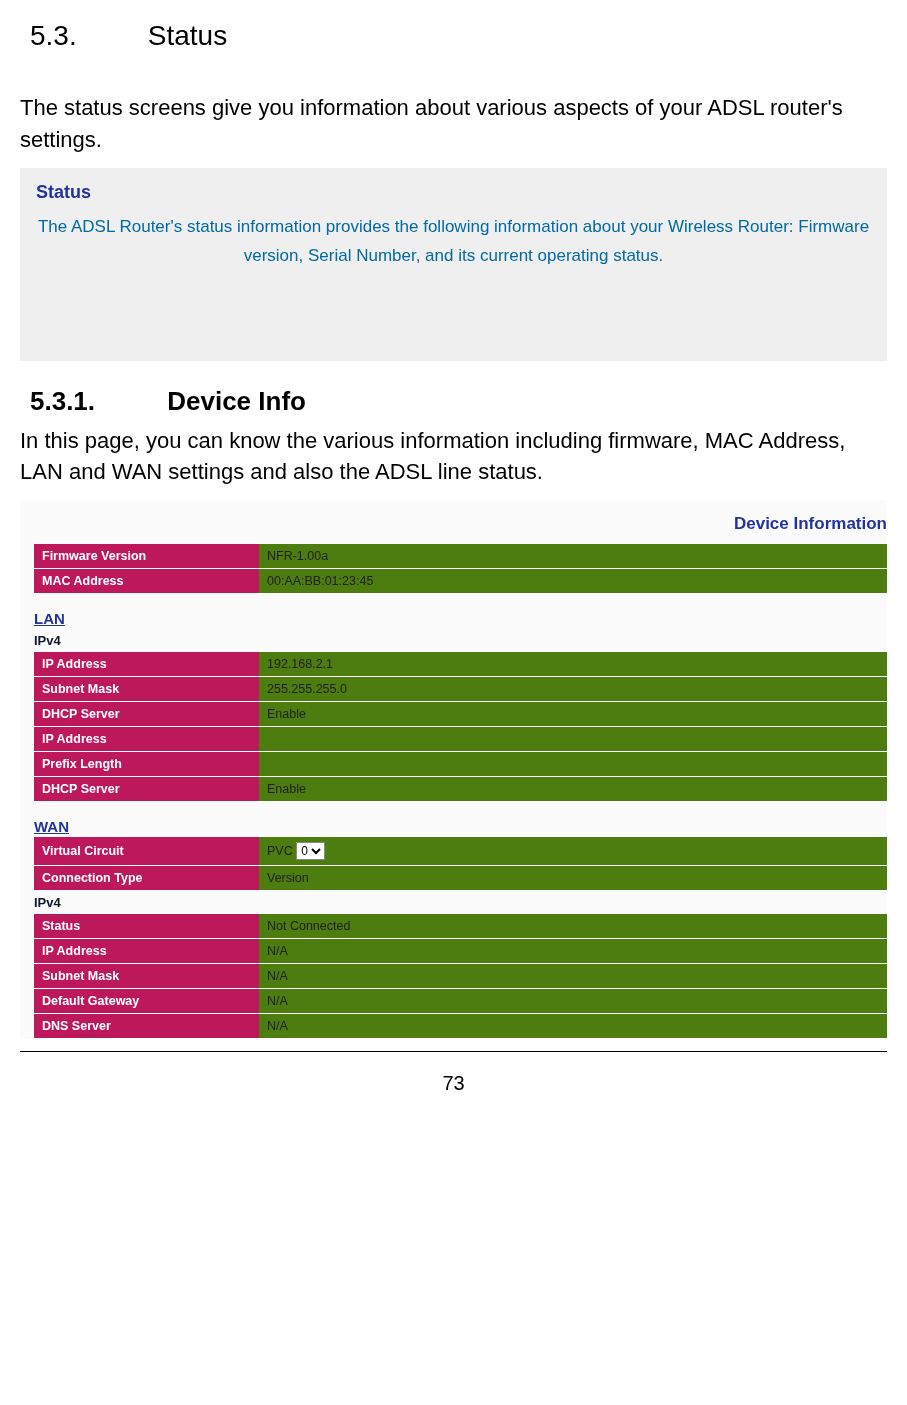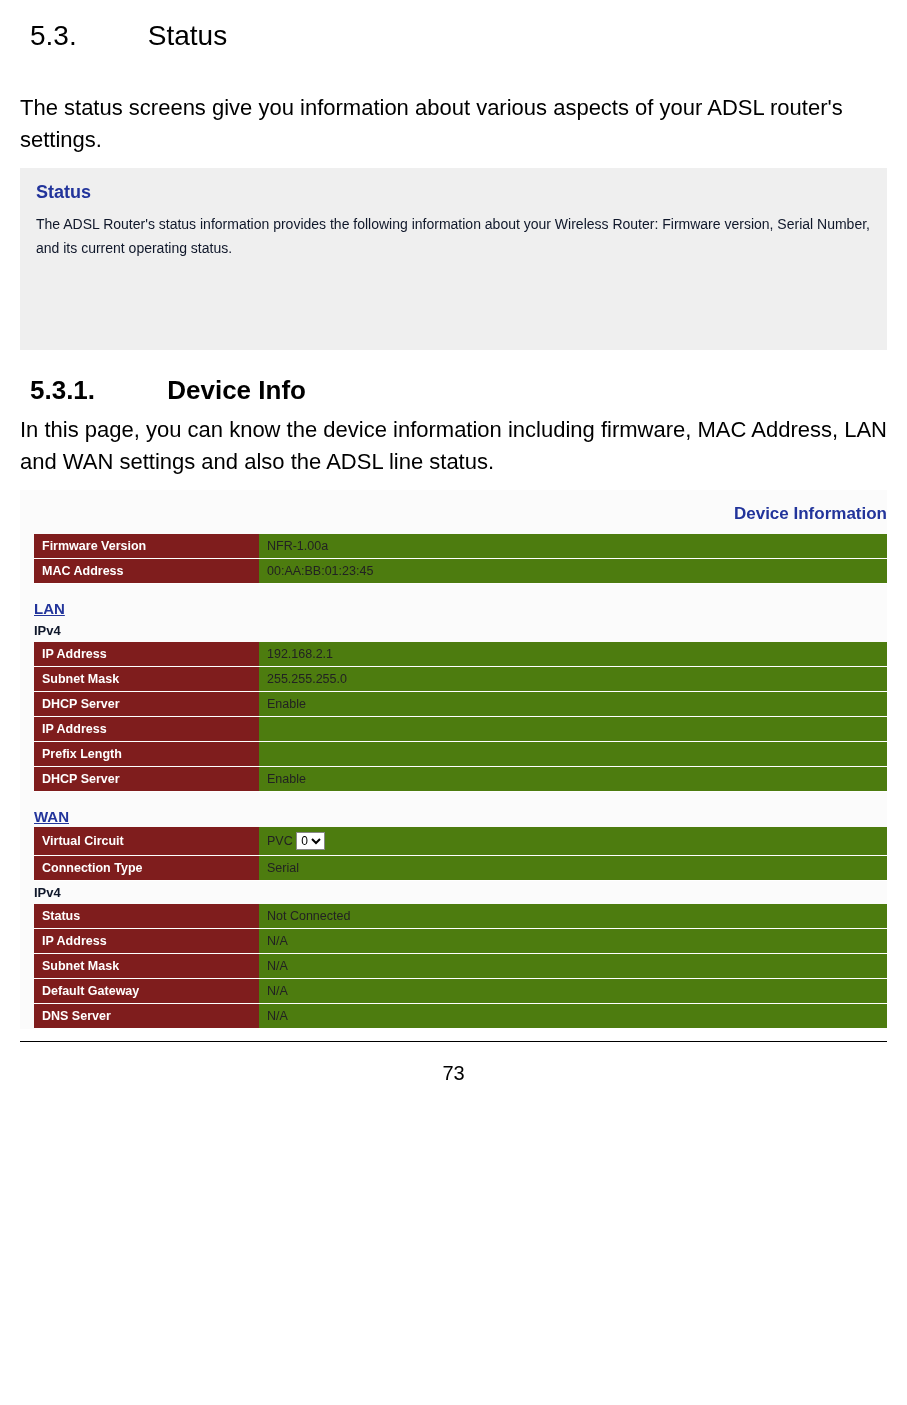"The ADSL Router's status information" .panel-desc { color: #0f172a -> #0369a1; font-size: 14px -> 17px; text-align: none -> center }
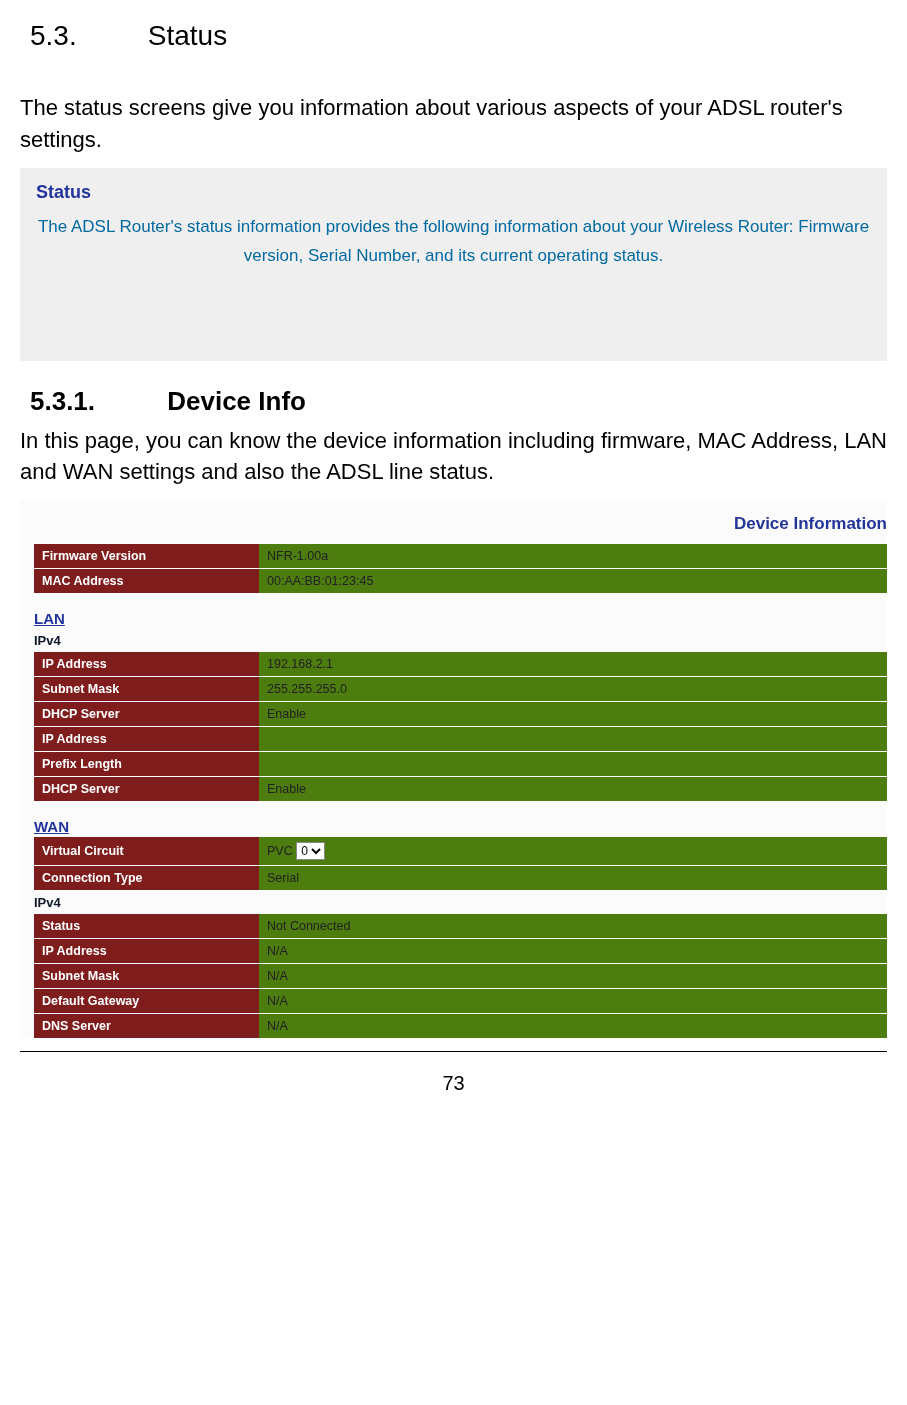"In this page, you can" p.body-text { text: device -> various }
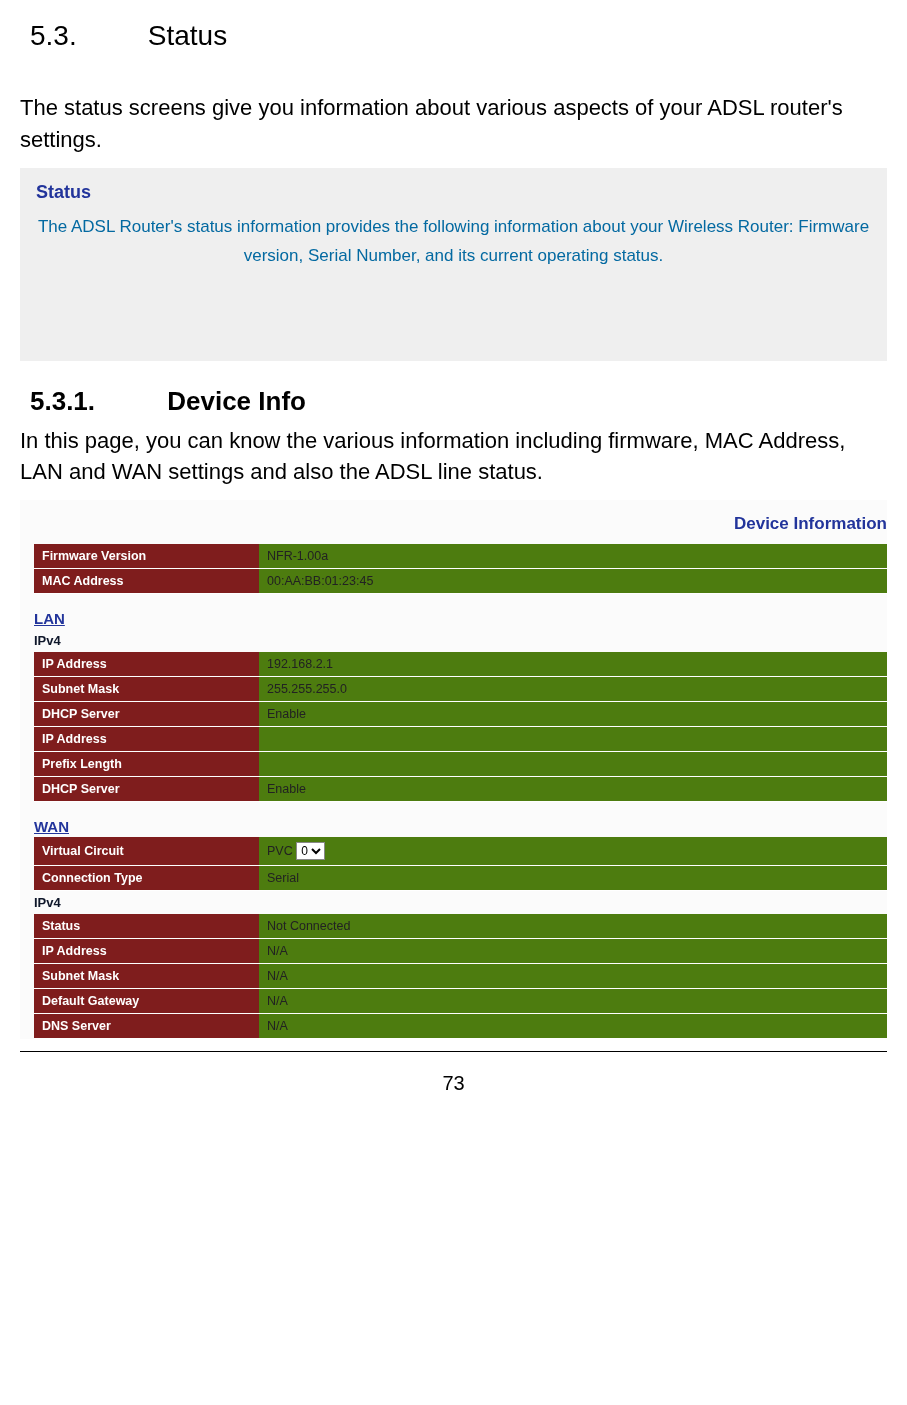"Firmware Version" table.info td.label { background: #7f1d1d -> #be185d }
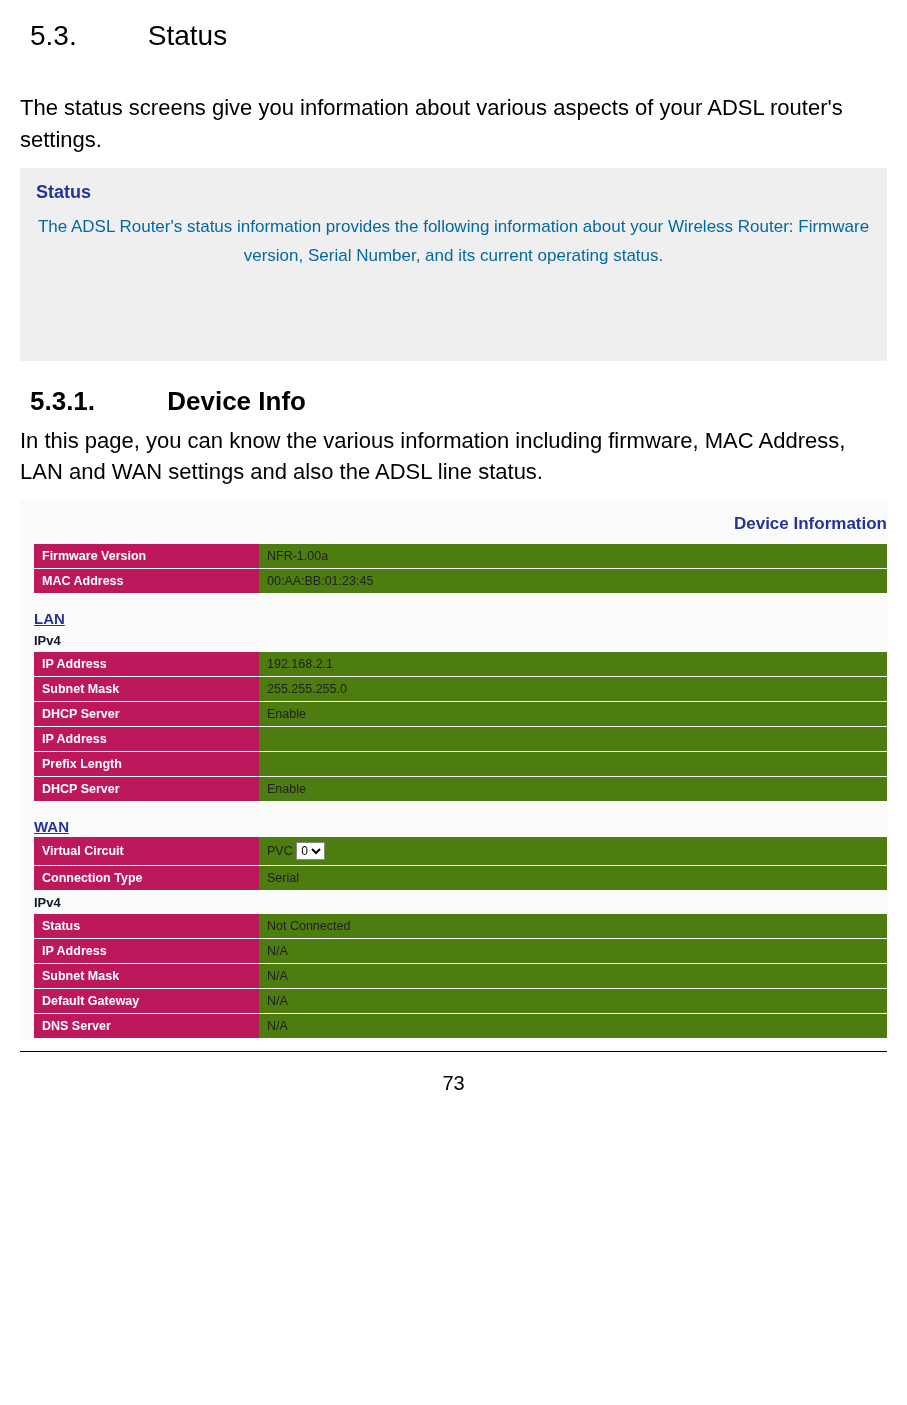"Serial" td.value { text: Serial -> Version }
